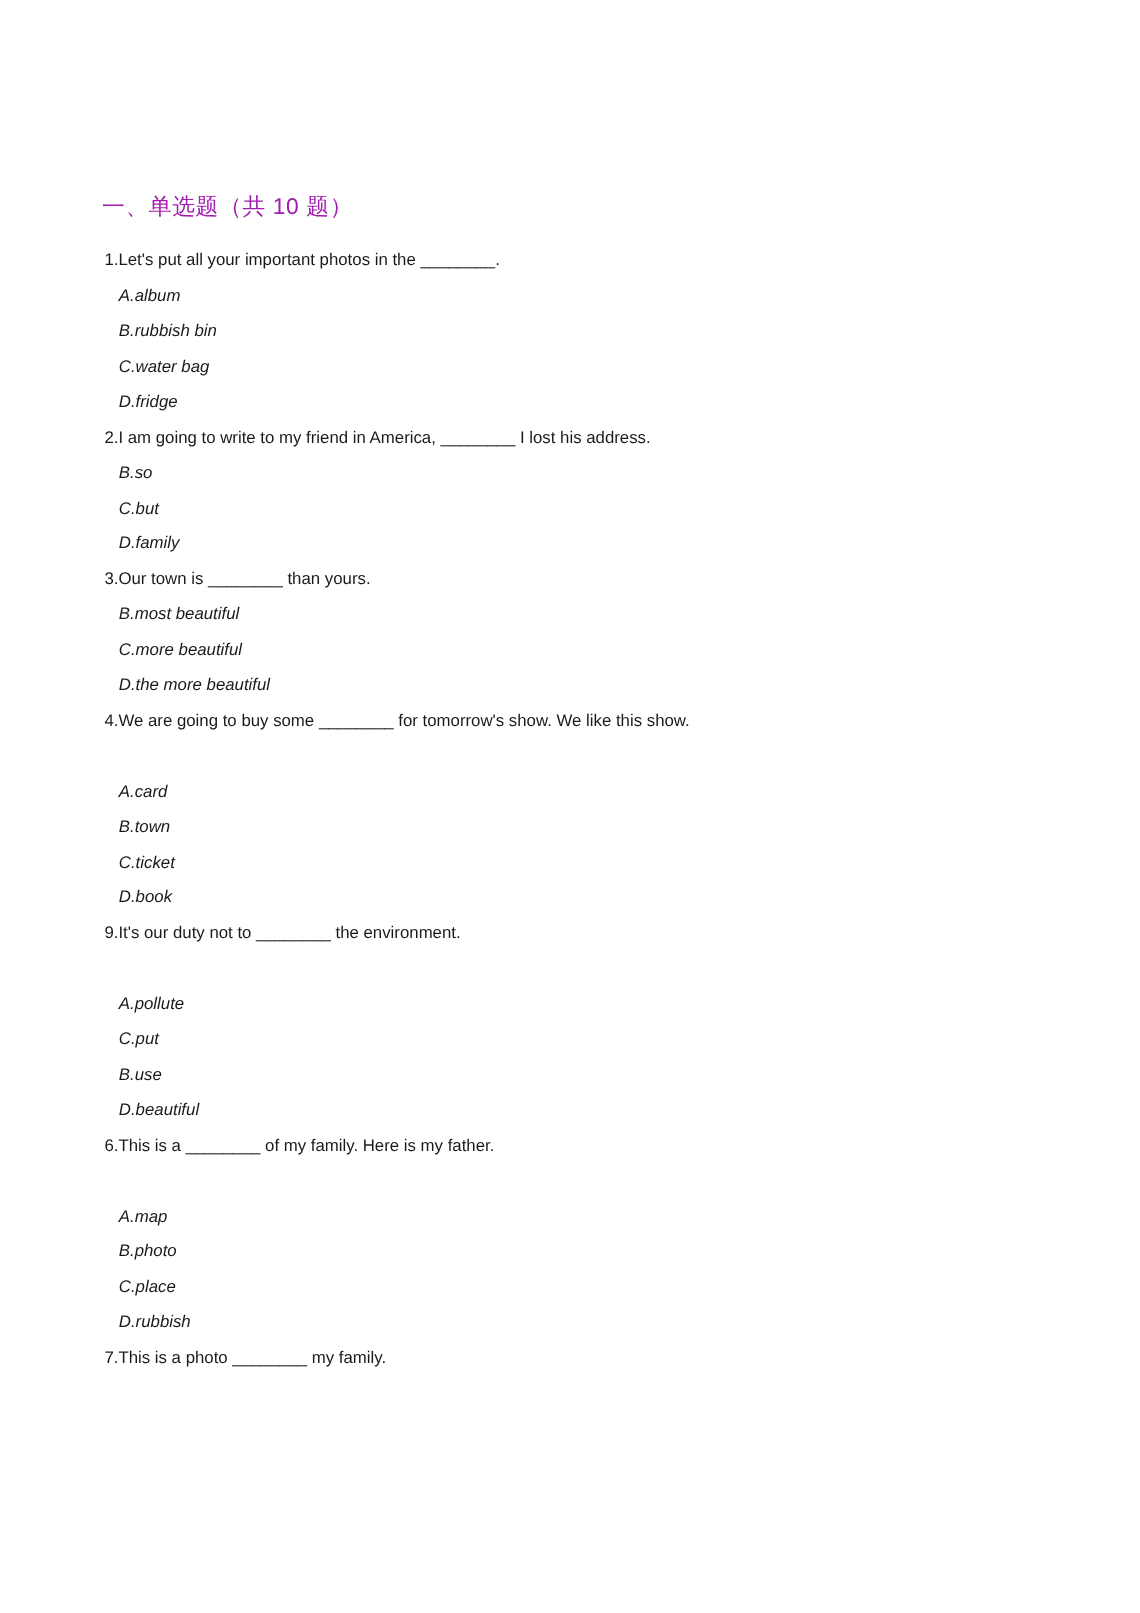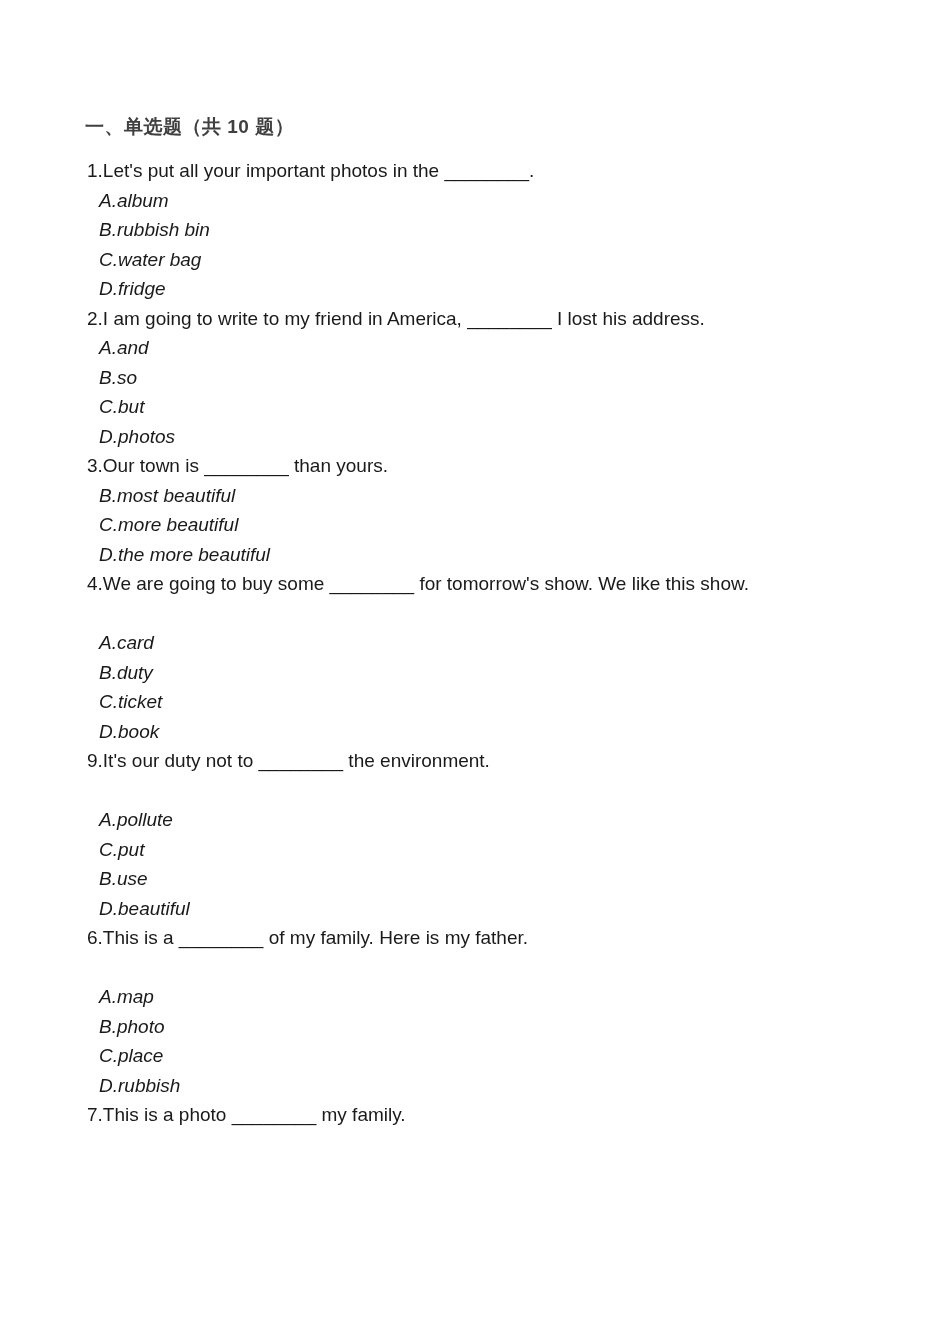"一、单选题（共 10 题）" .section-title { color: #404040 -> #a21caf; font-weight: bold -> normal; margin-top: none -> 46px }
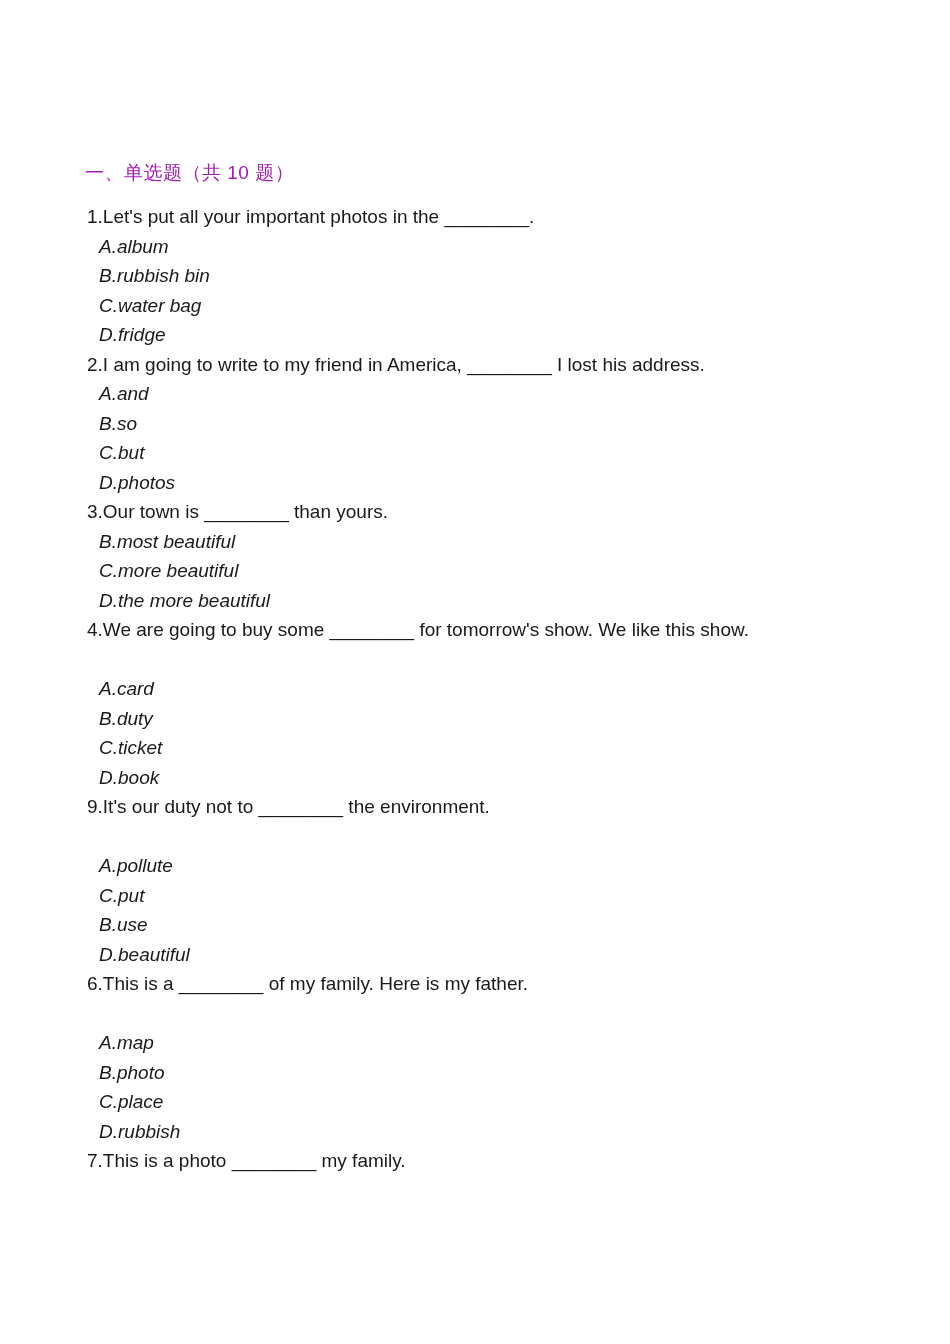"1.Let's put all your important" .line { font-size: 19px -> 14px }
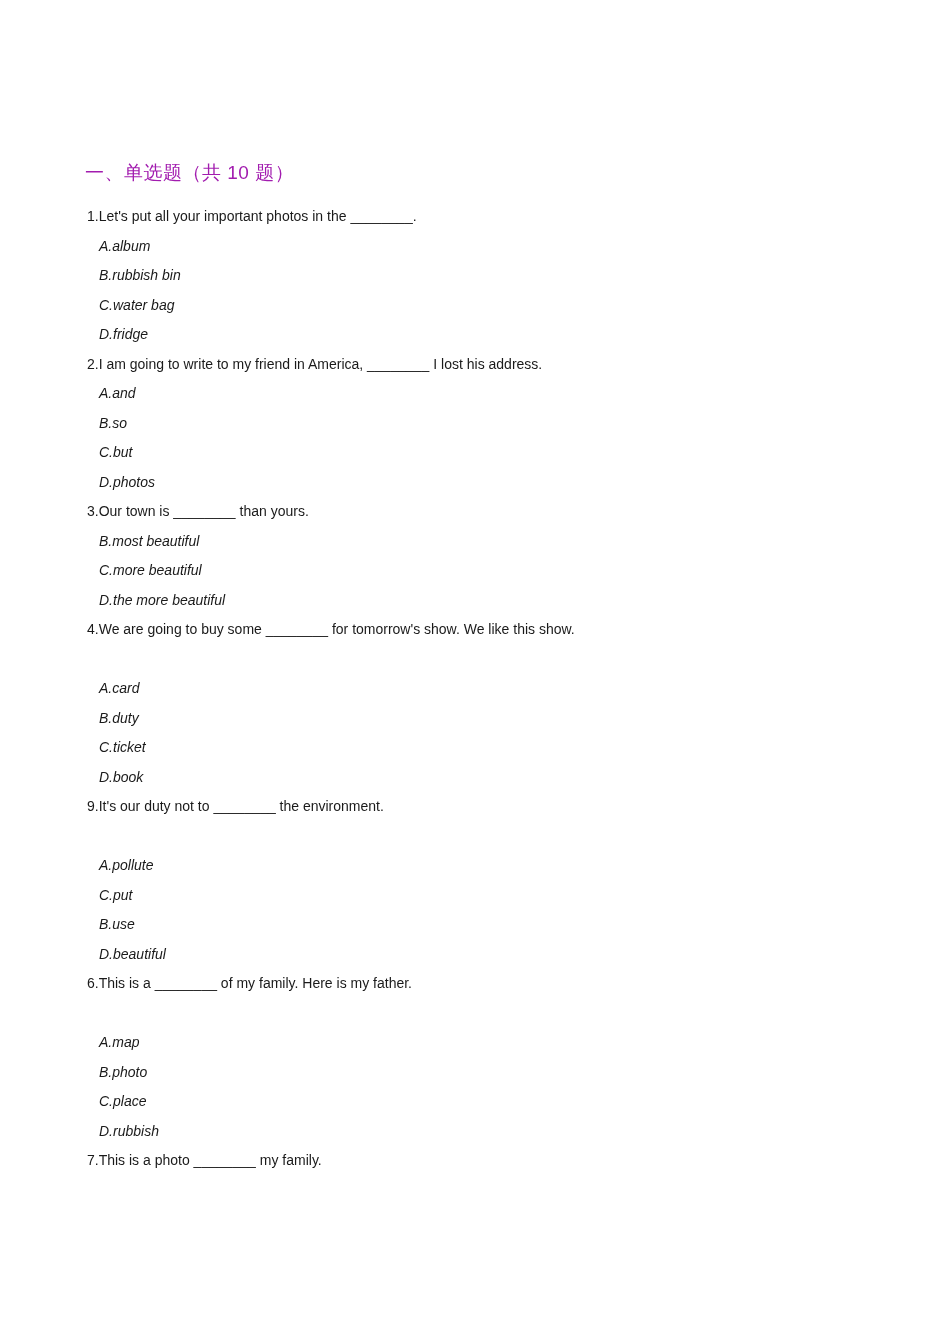"A.and" div.line { html: <div>A.and</div> -> none }
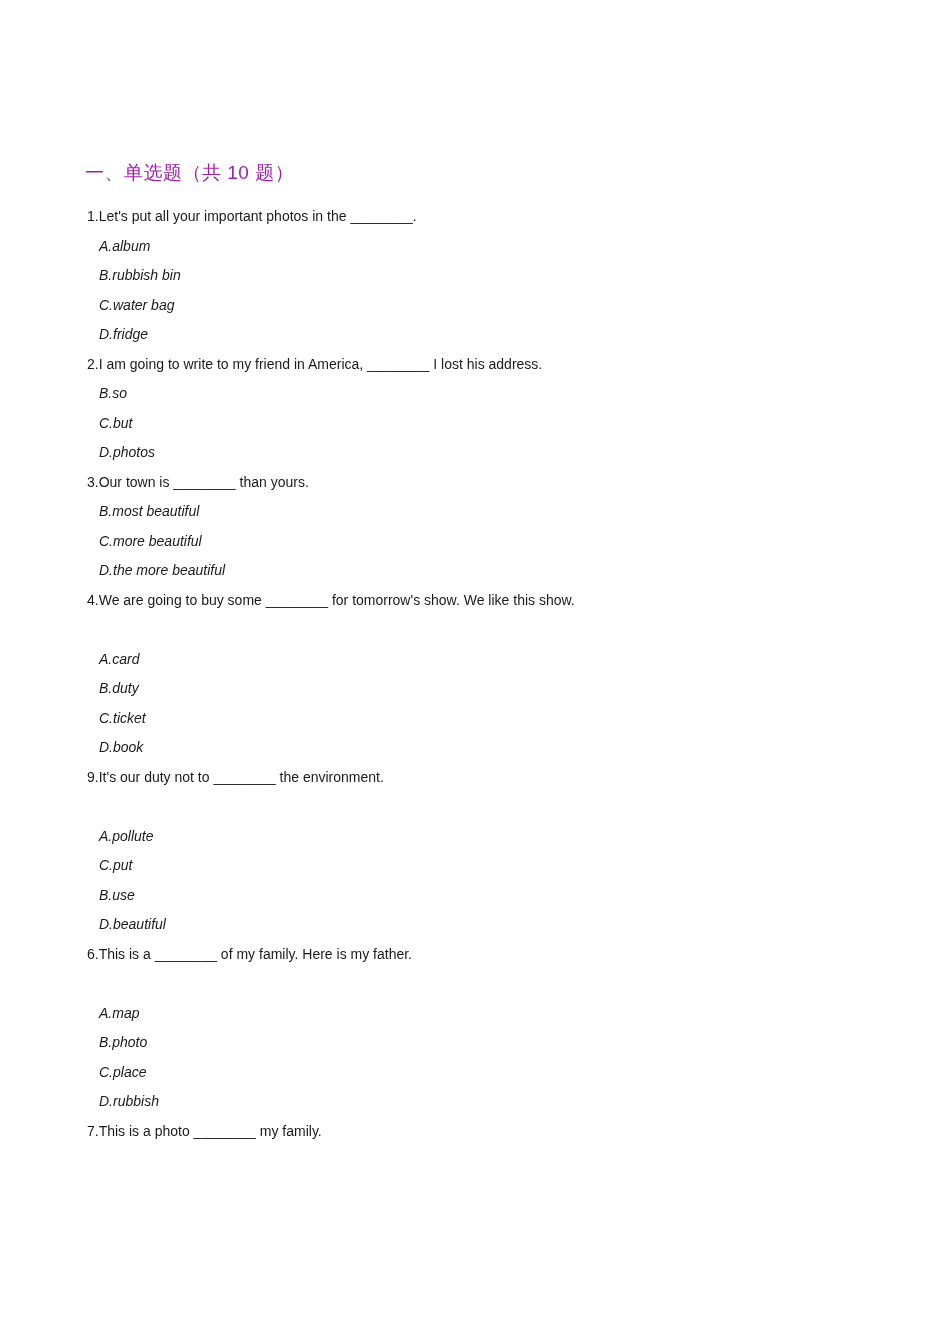"D.photos" div.line { text: D.photos -> D.family }
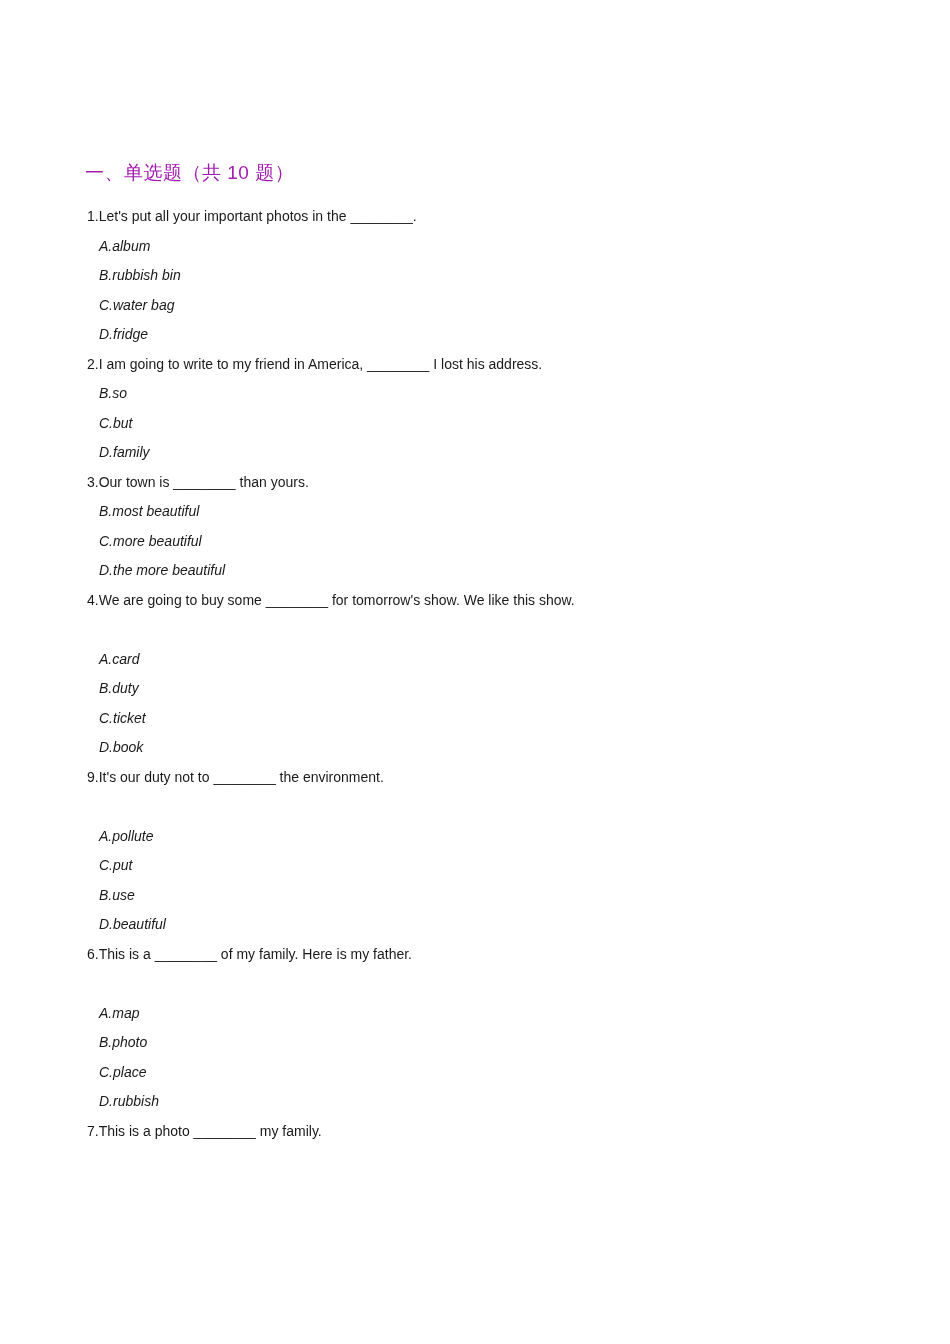"B.duty" div.line { text: B.duty -> B.town }
